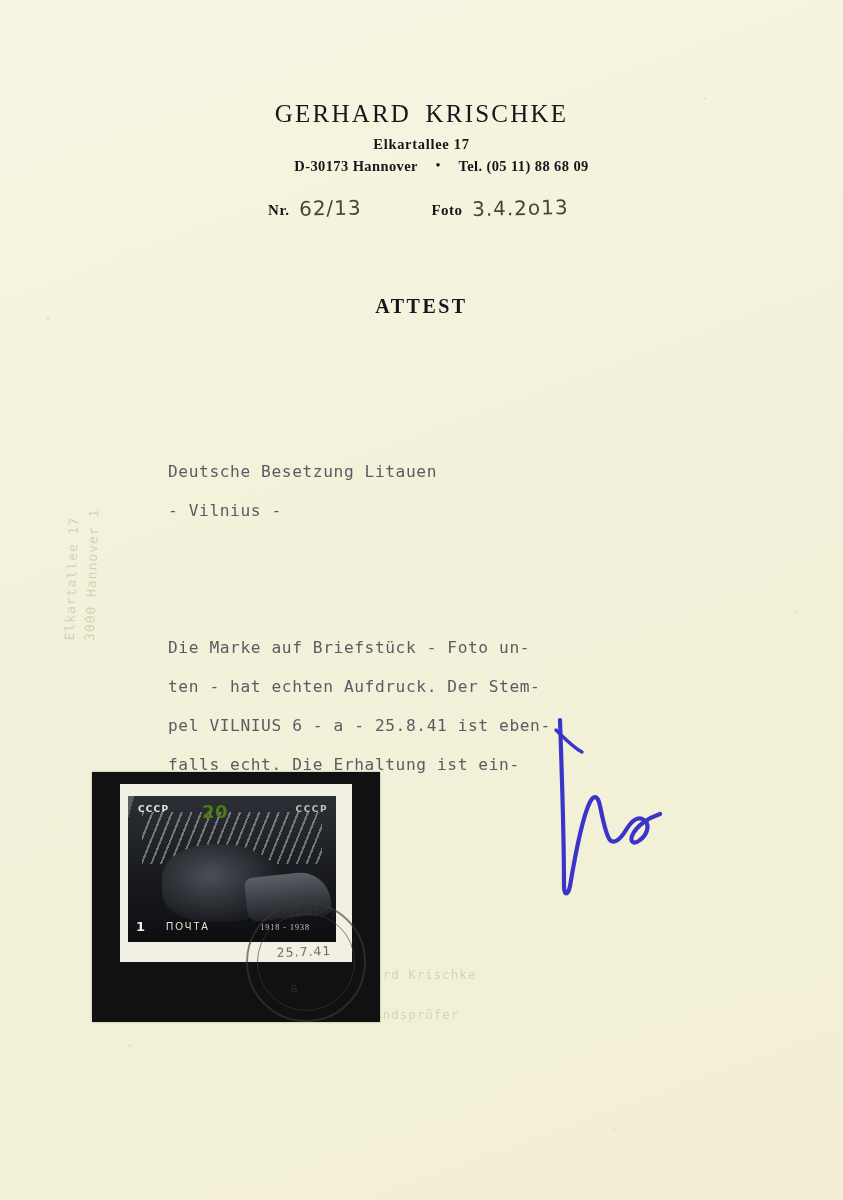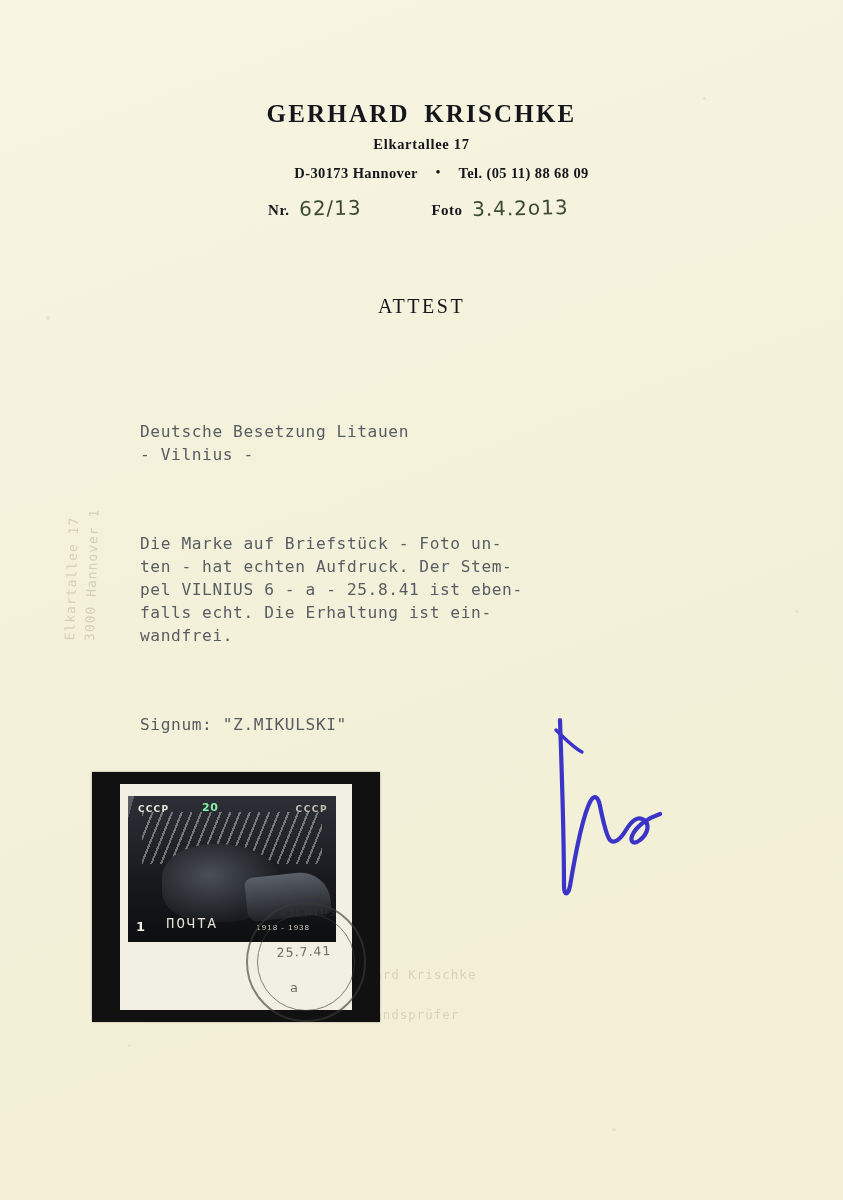"GERHARD KRISCHKE" .lh-name { font-weight: bold -> normal }
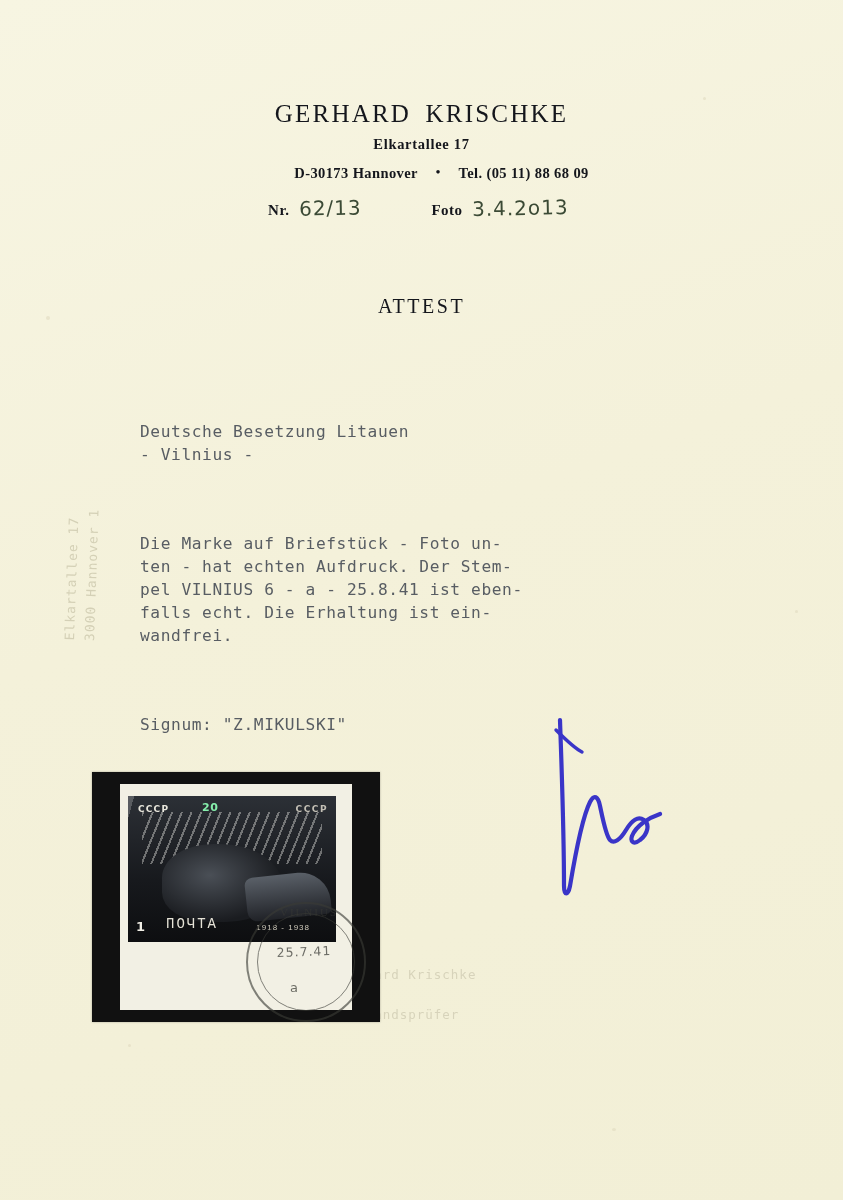"D-30173 Hannover • Tel. (05" .lh-contact { margin-top: 11px -> 4px }
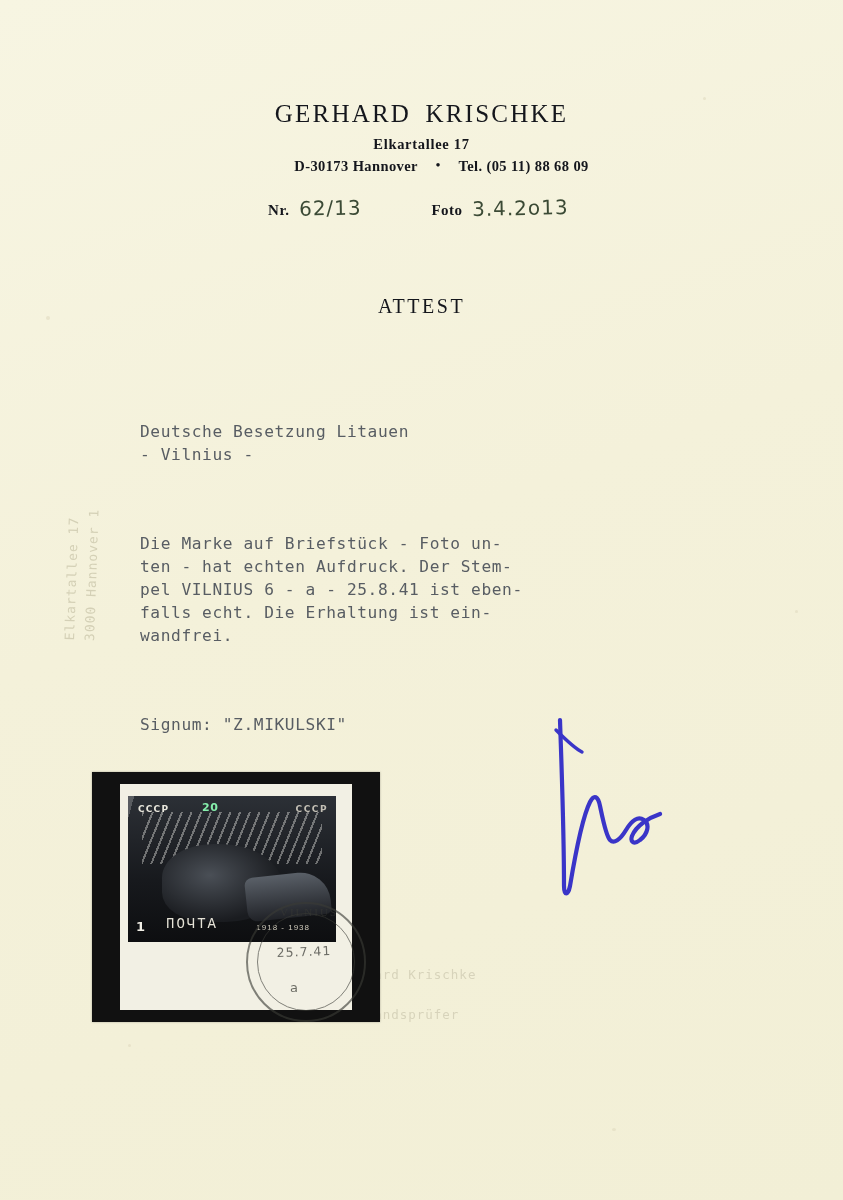"ATTEST" .attest { font-weight: normal -> bold }
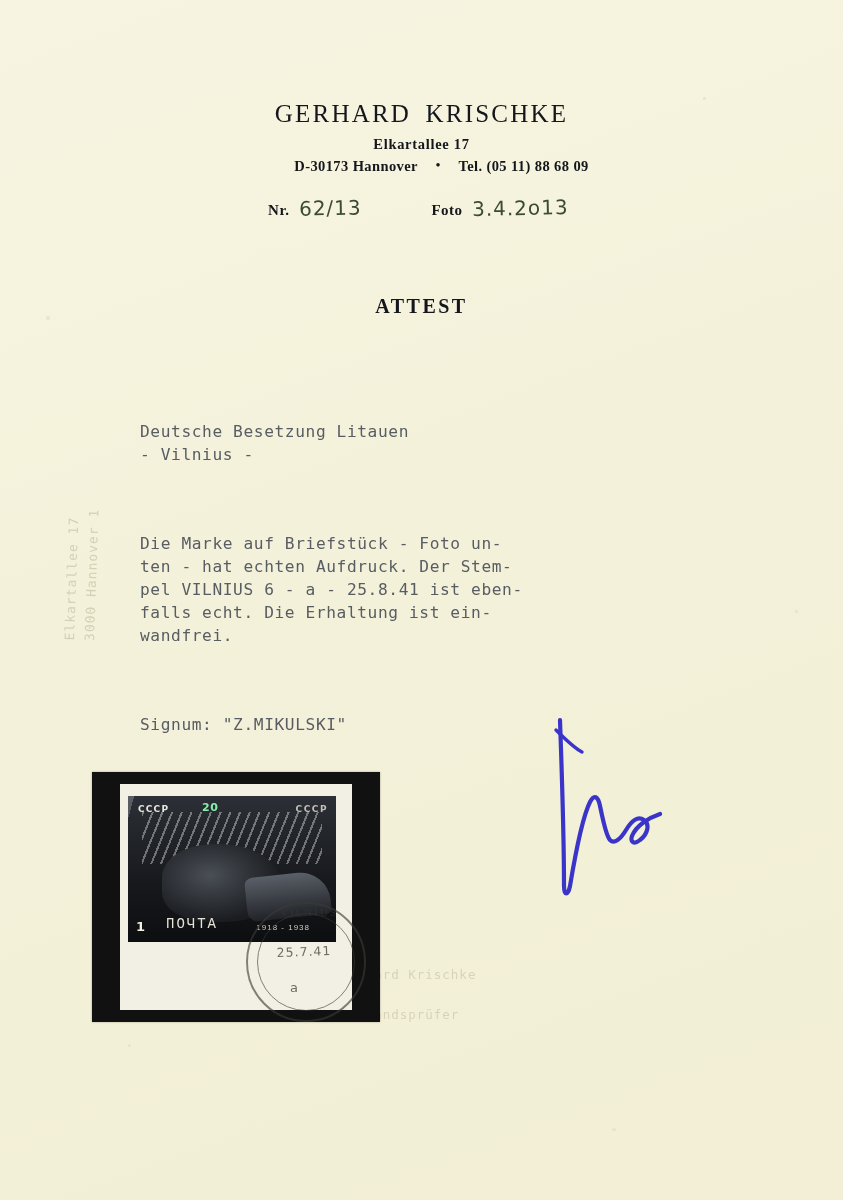"Deutsche Besetzung Litauen" .body-text { left: 140px -> 168px; line-height: 23px -> 39px }
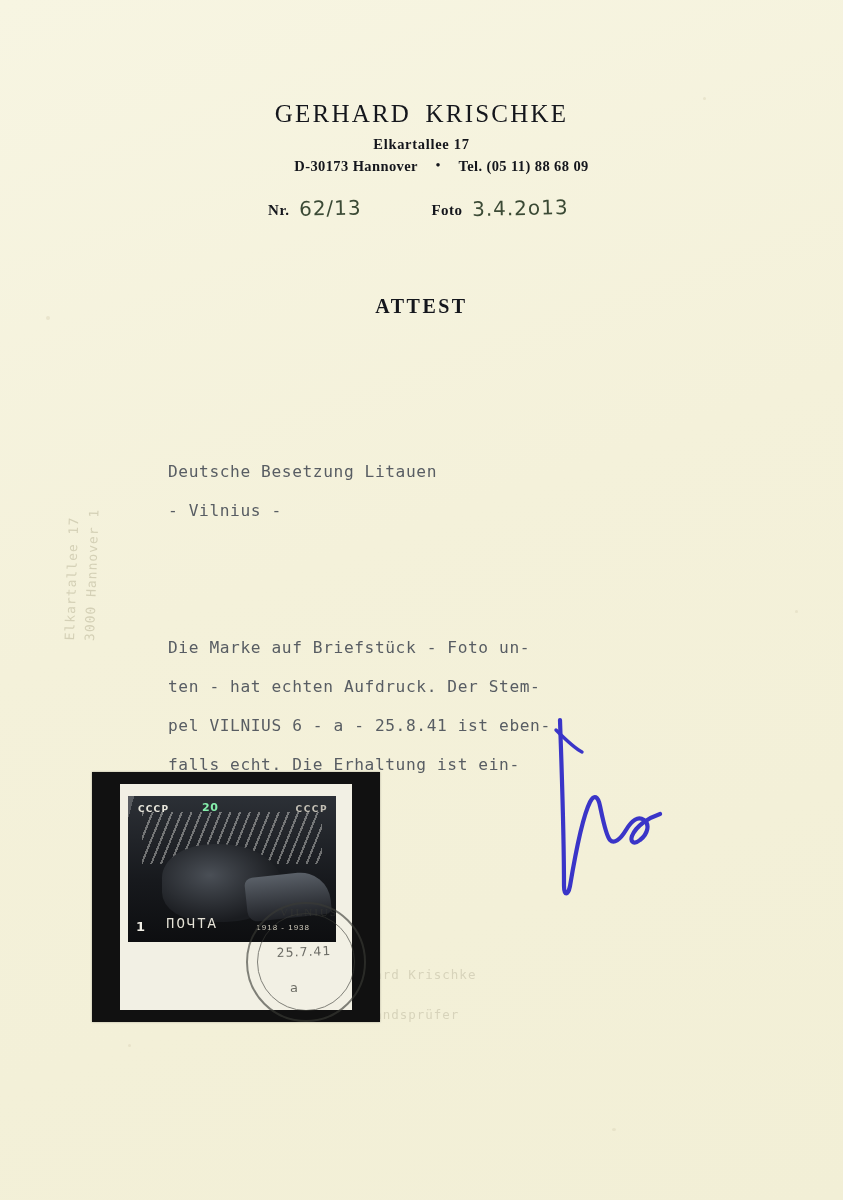"CCCP" .photo-inner { height: 226px -> 178px }
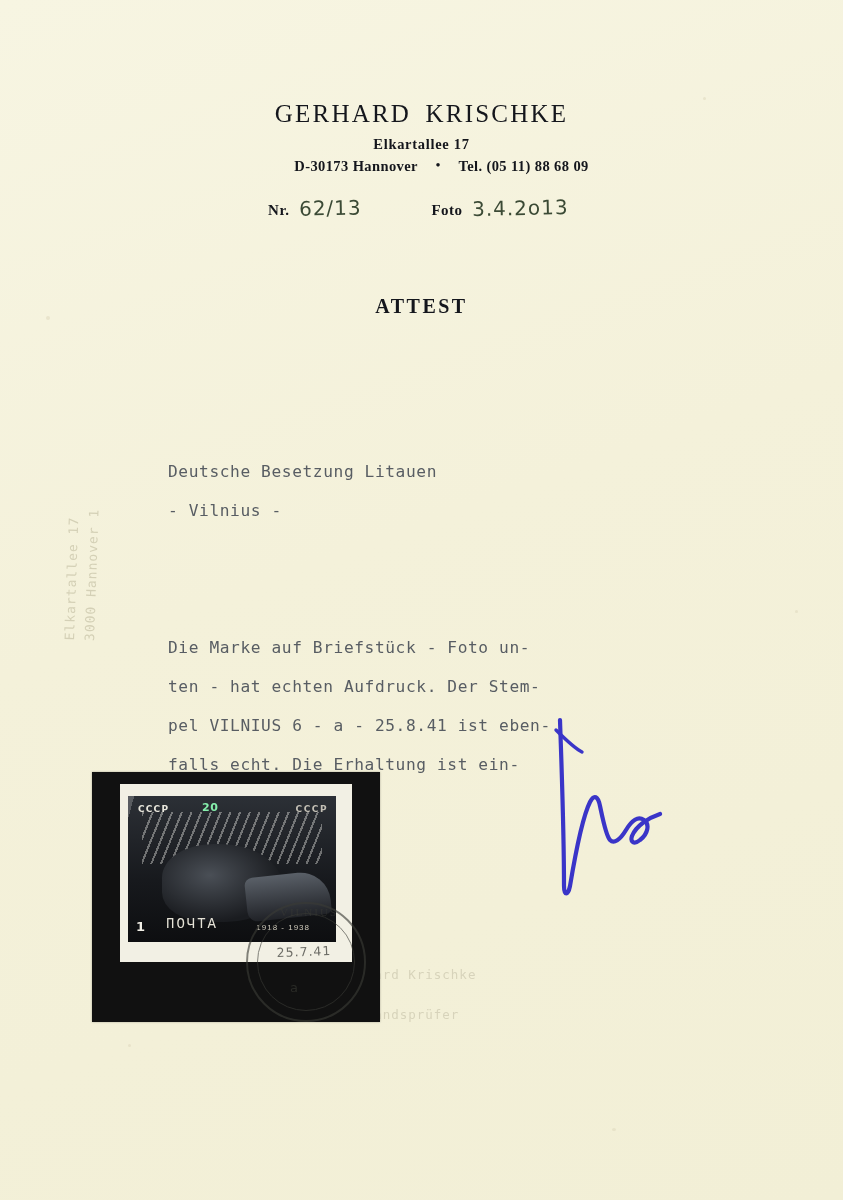"20" .stamp .topval { color: #86efac -> #4d7c0f; font-size: 11px -> 18px }
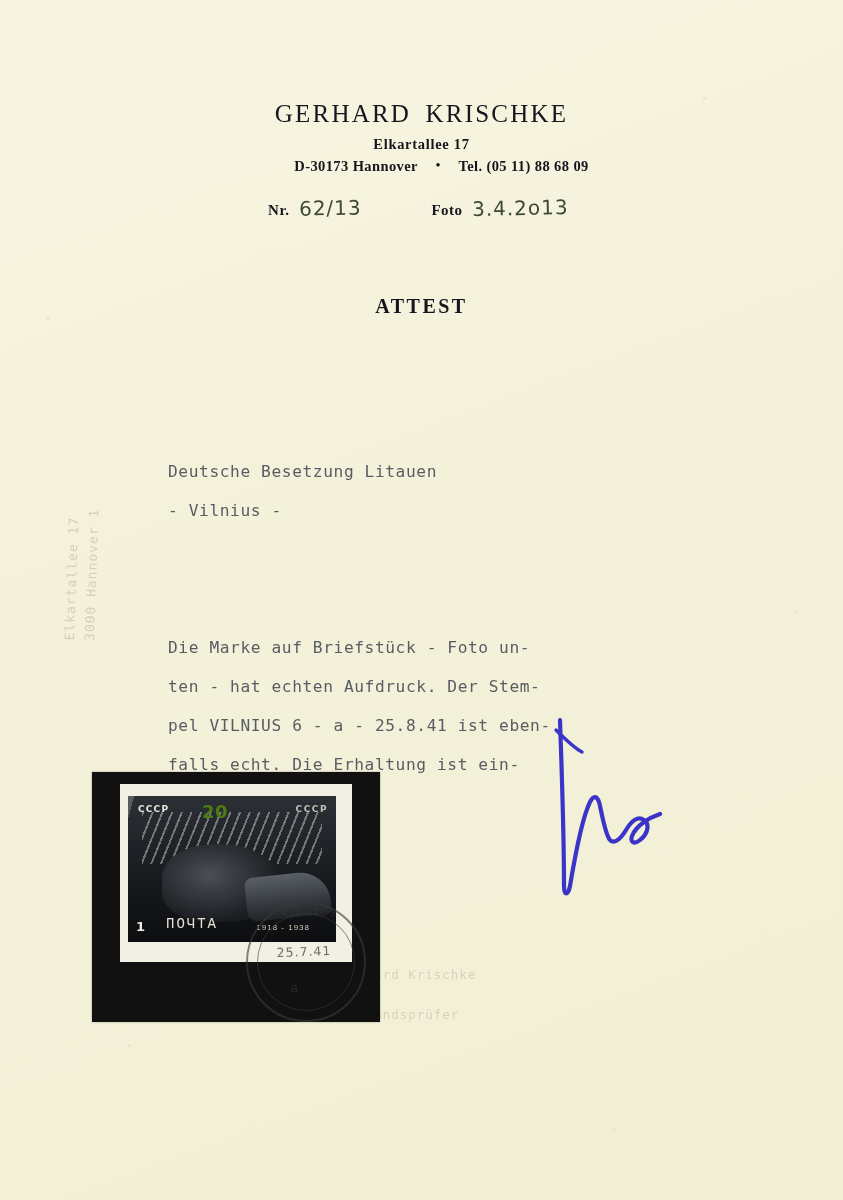"ПОЧТА" .stamp .botpost { font-family: Liberation Mono, monospace -> Liberation Sans, sans-serif; font-size: 14px -> 10px }
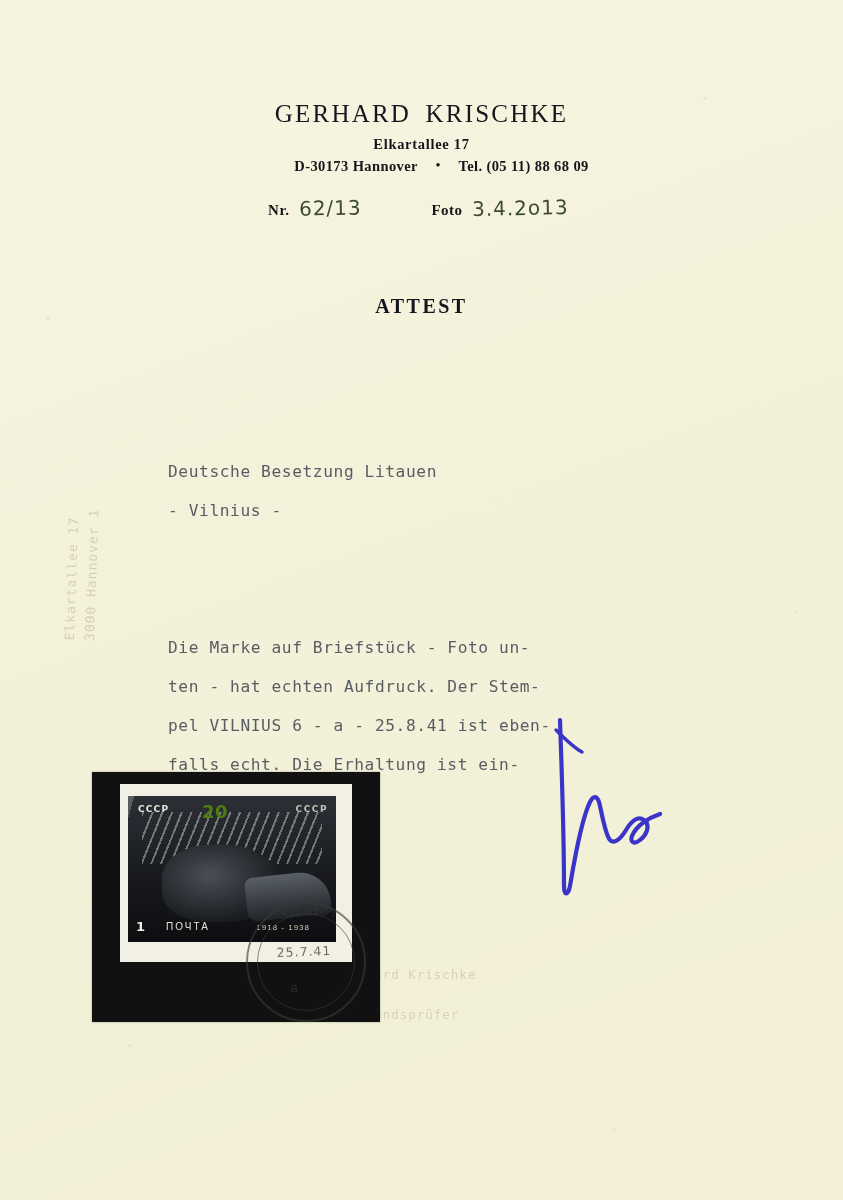"1918 - 1938" .stamp .botyears { font-family: Liberation Sans, sans-serif -> Liberation Serif, serif }
